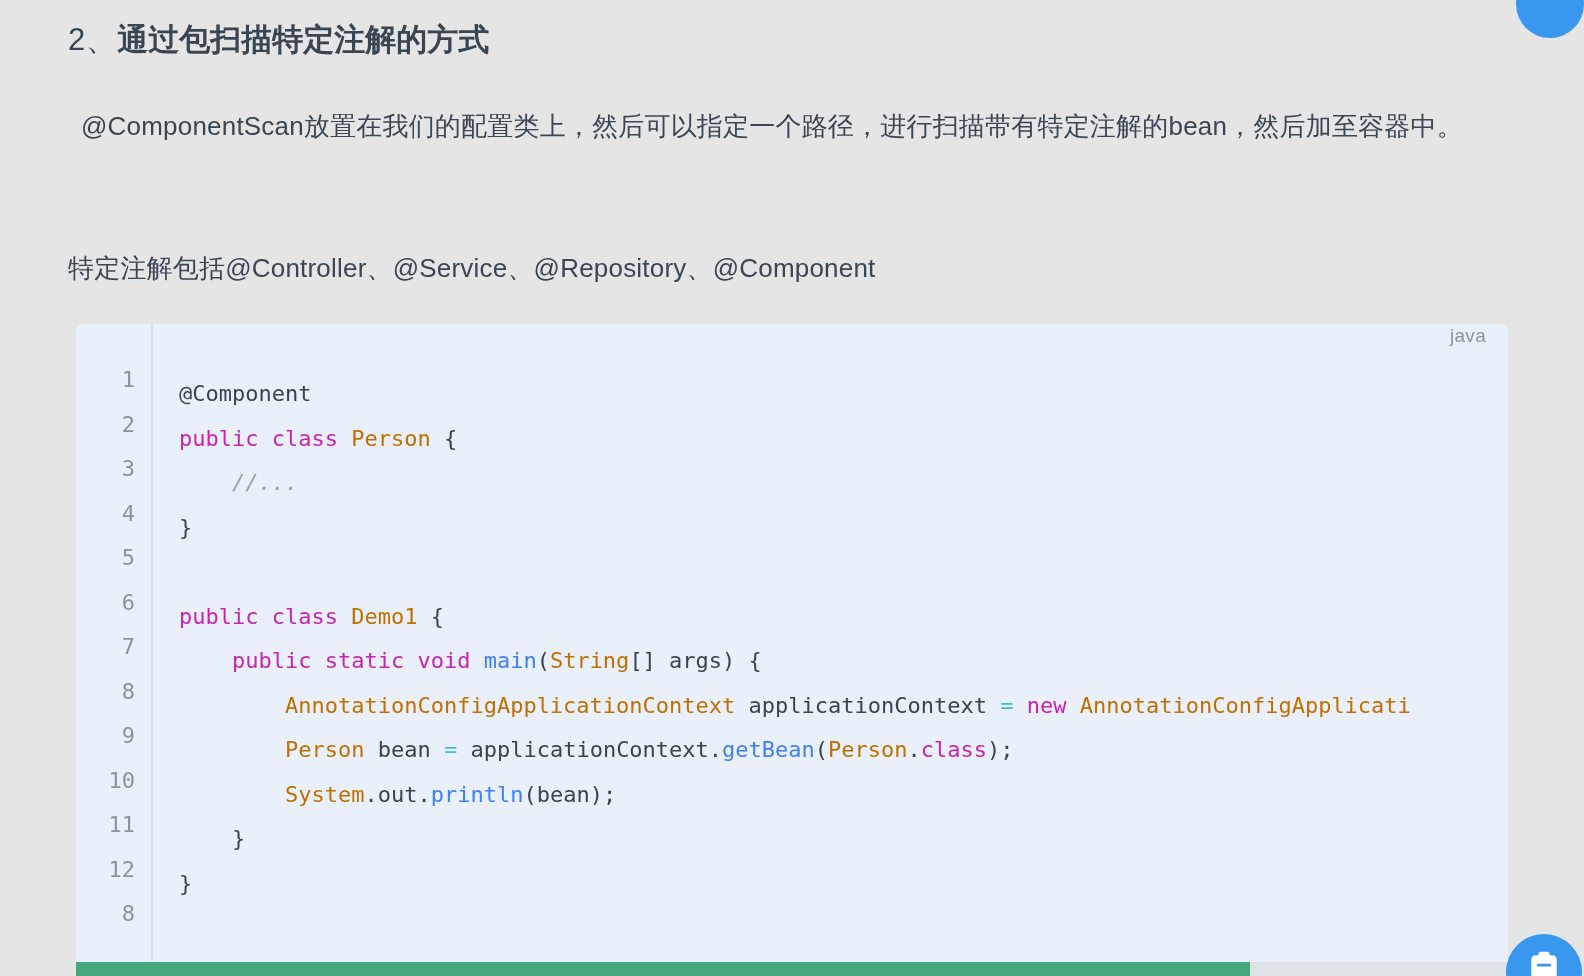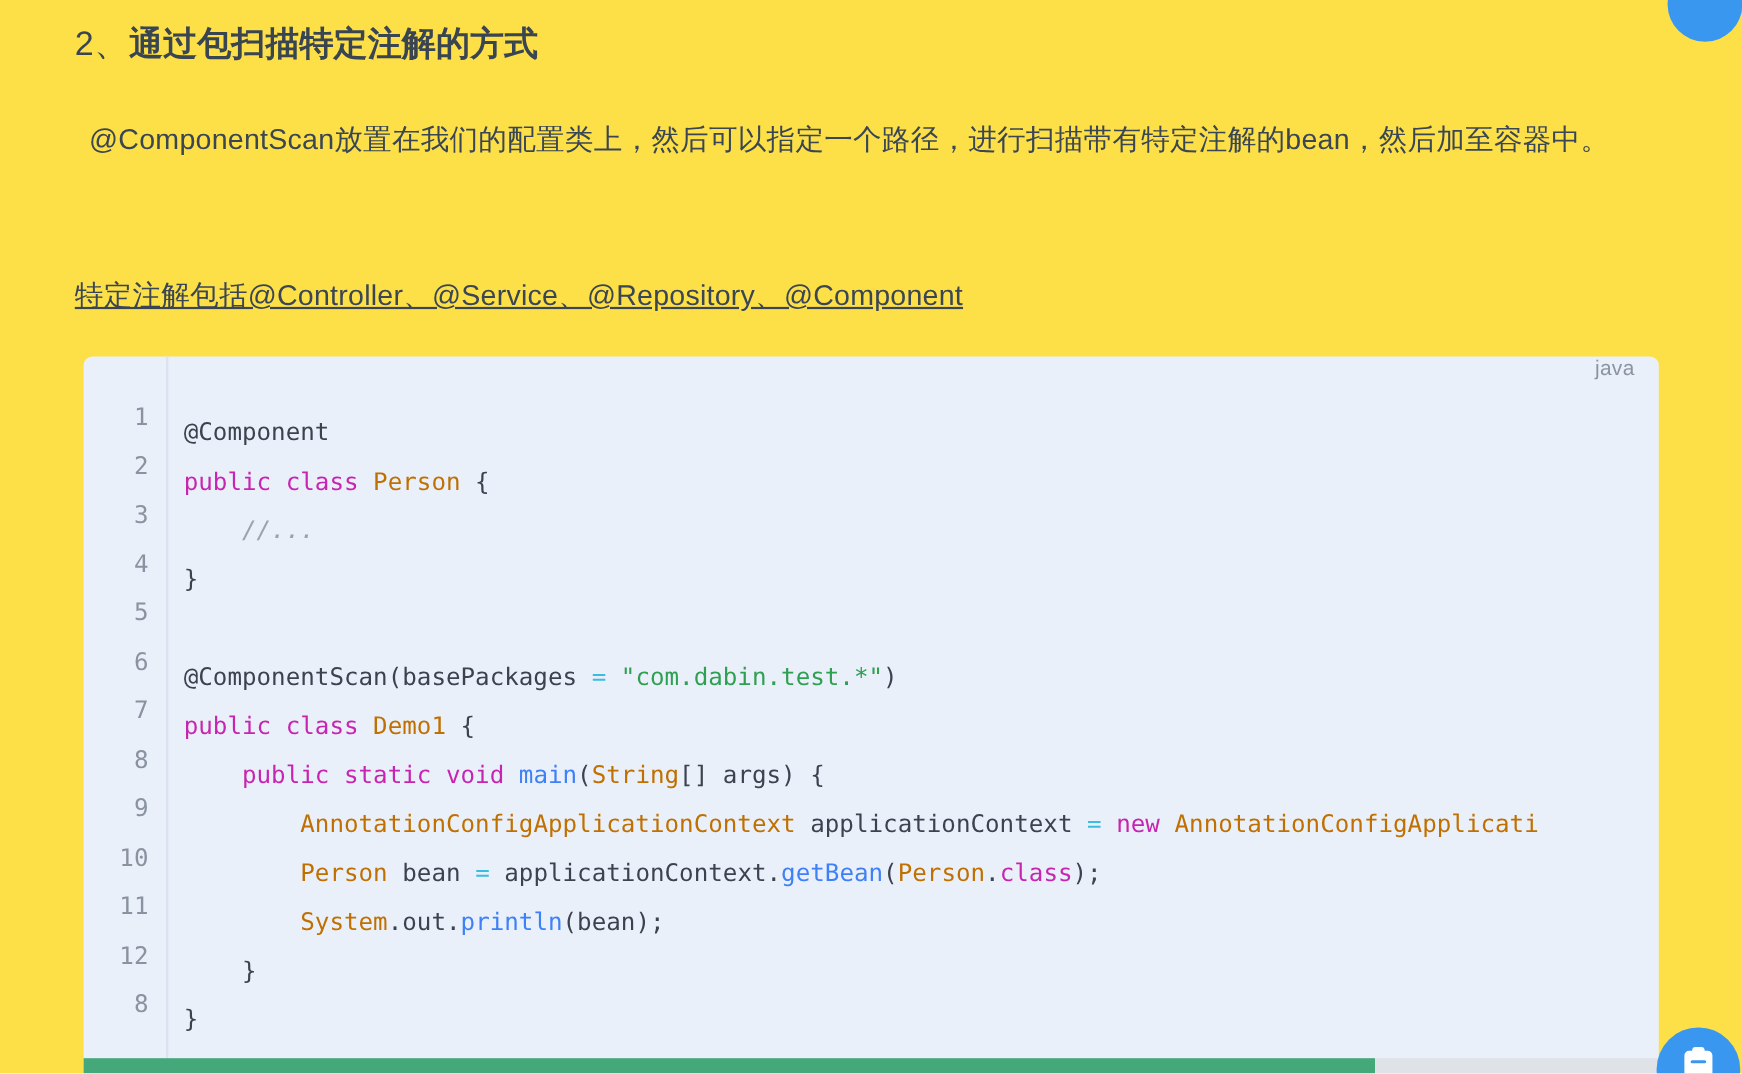"2、通过包扫描特定注解的方式" .page { background: #fde047 -> #e5e5e5 }
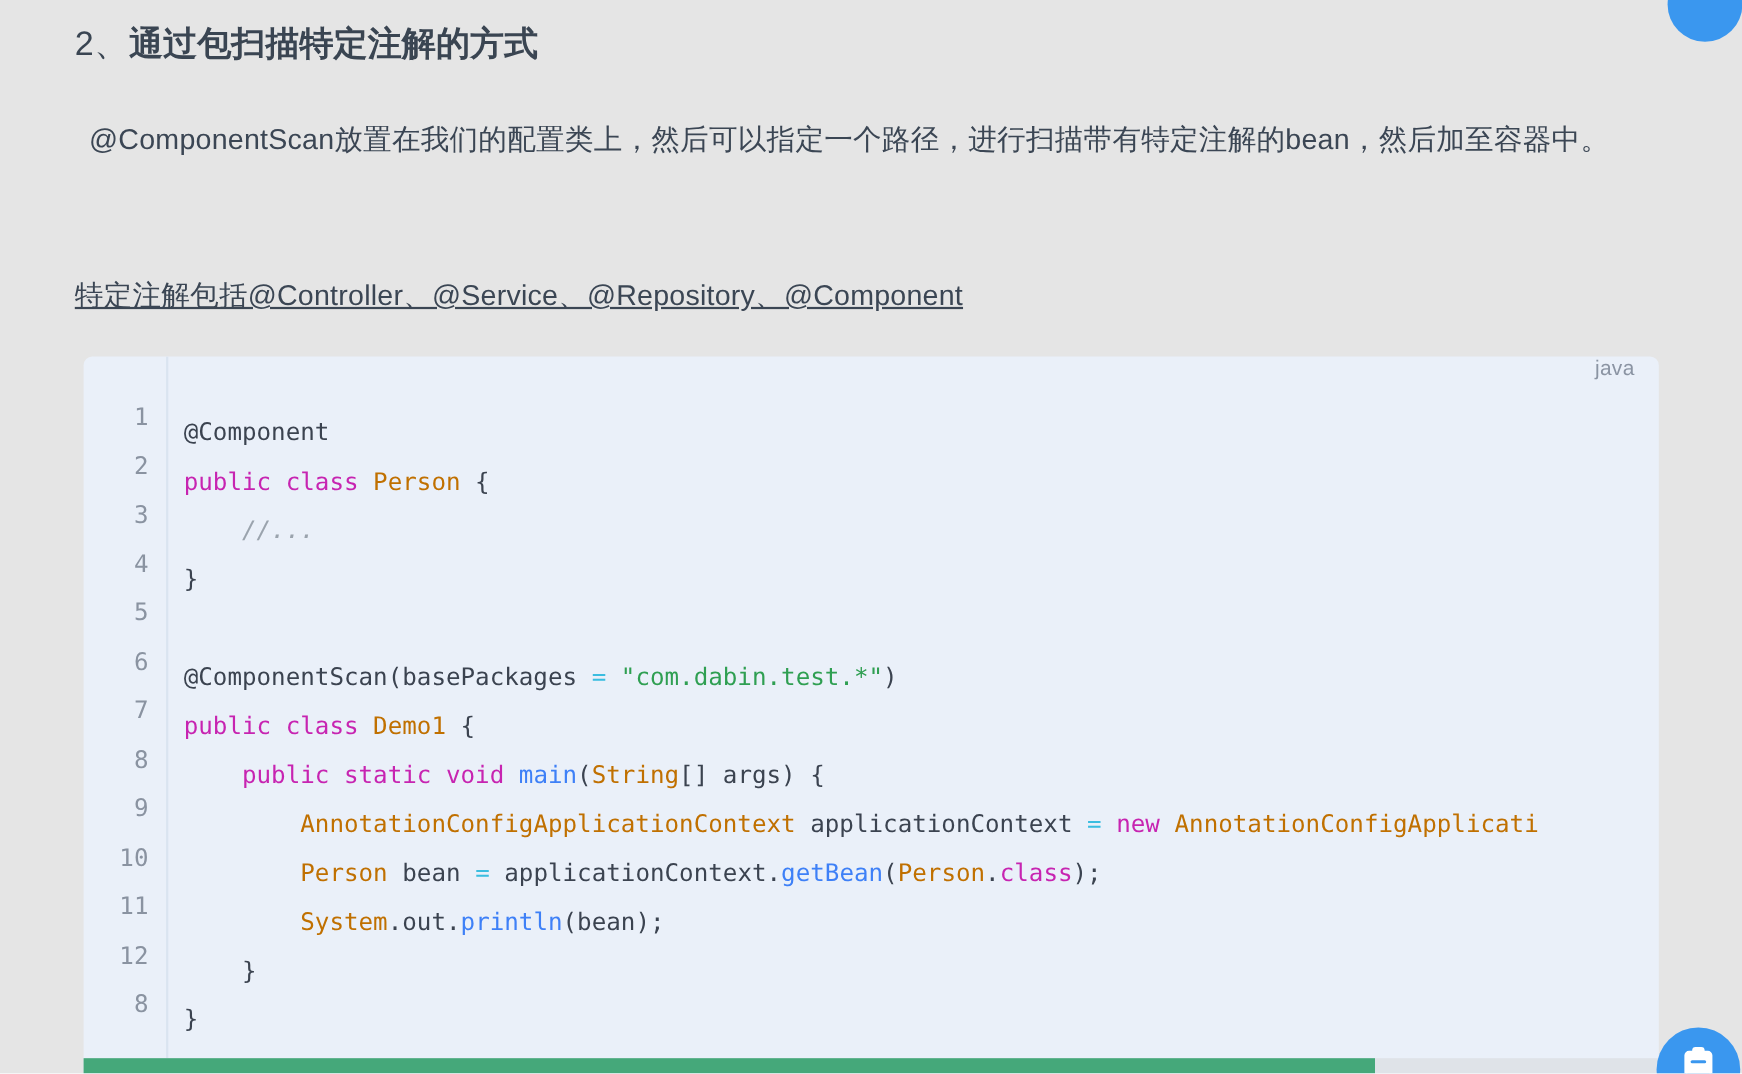"特定注解包括@Controller、@Service、@Repository、@" .para-2 { text-decoration: underline -> none }
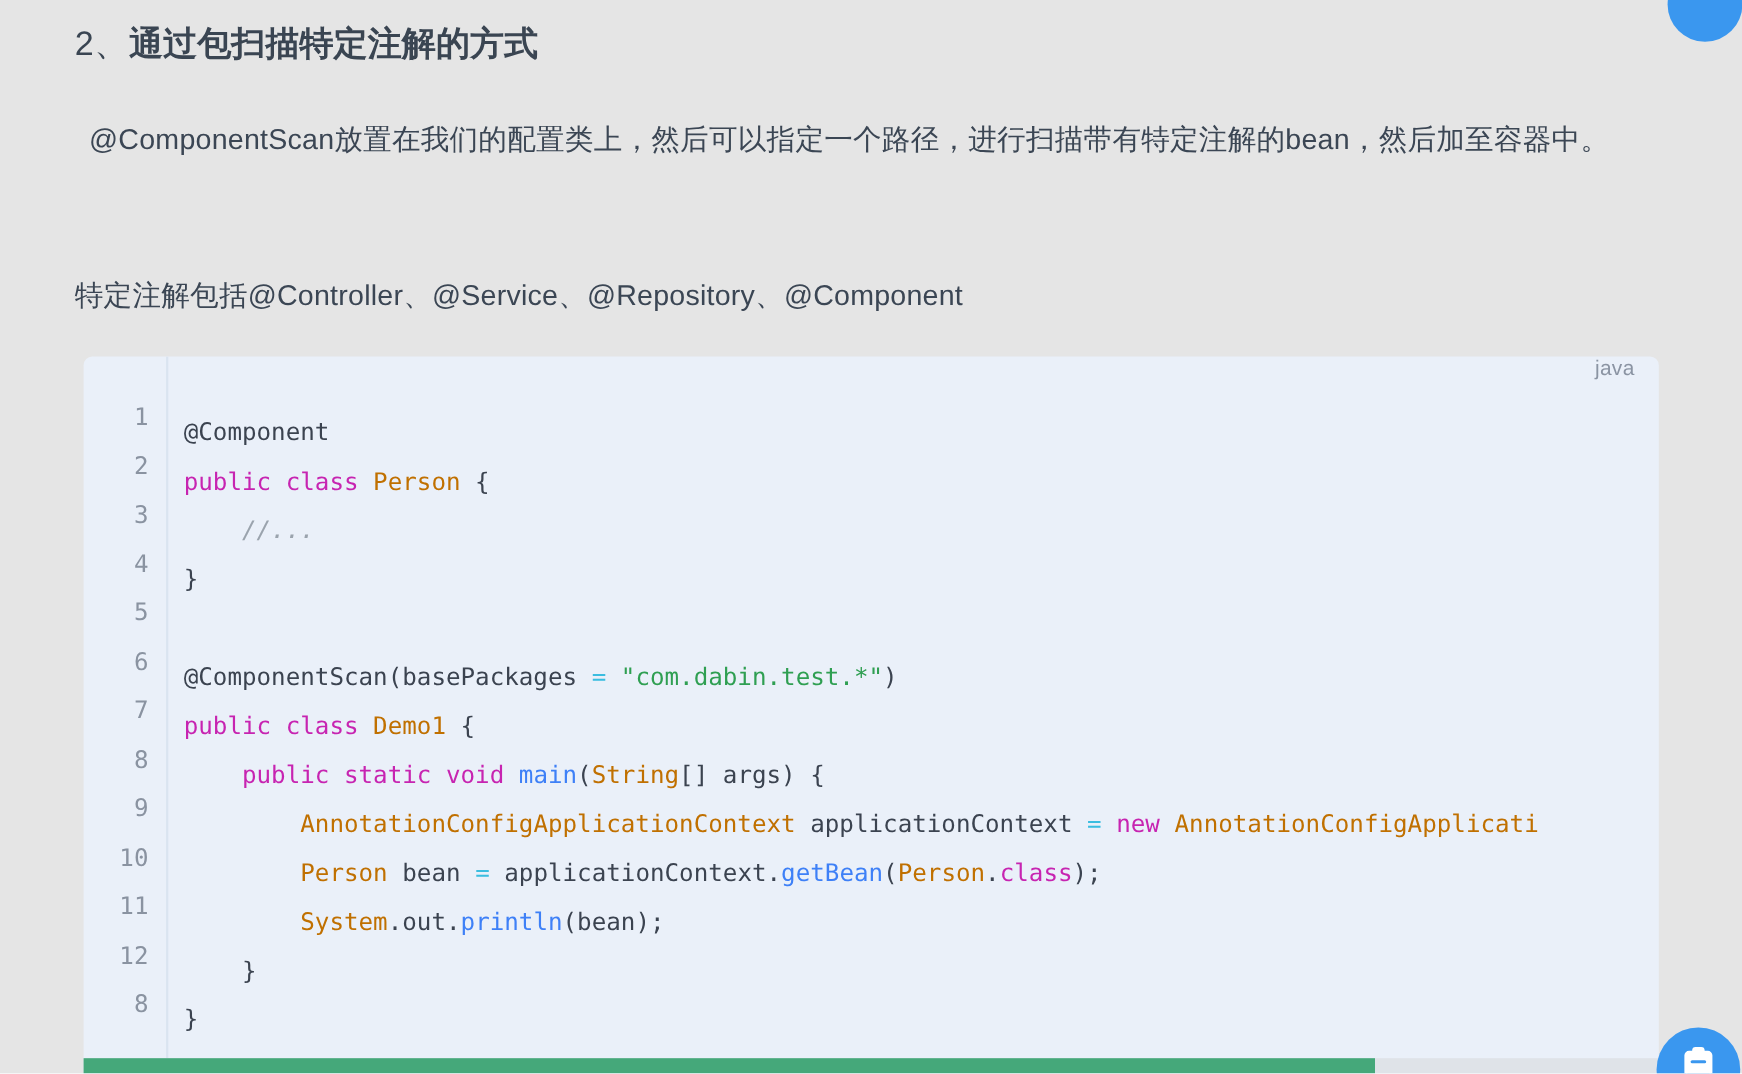"@Component" .code-lines { margin-left: none -> 12px }
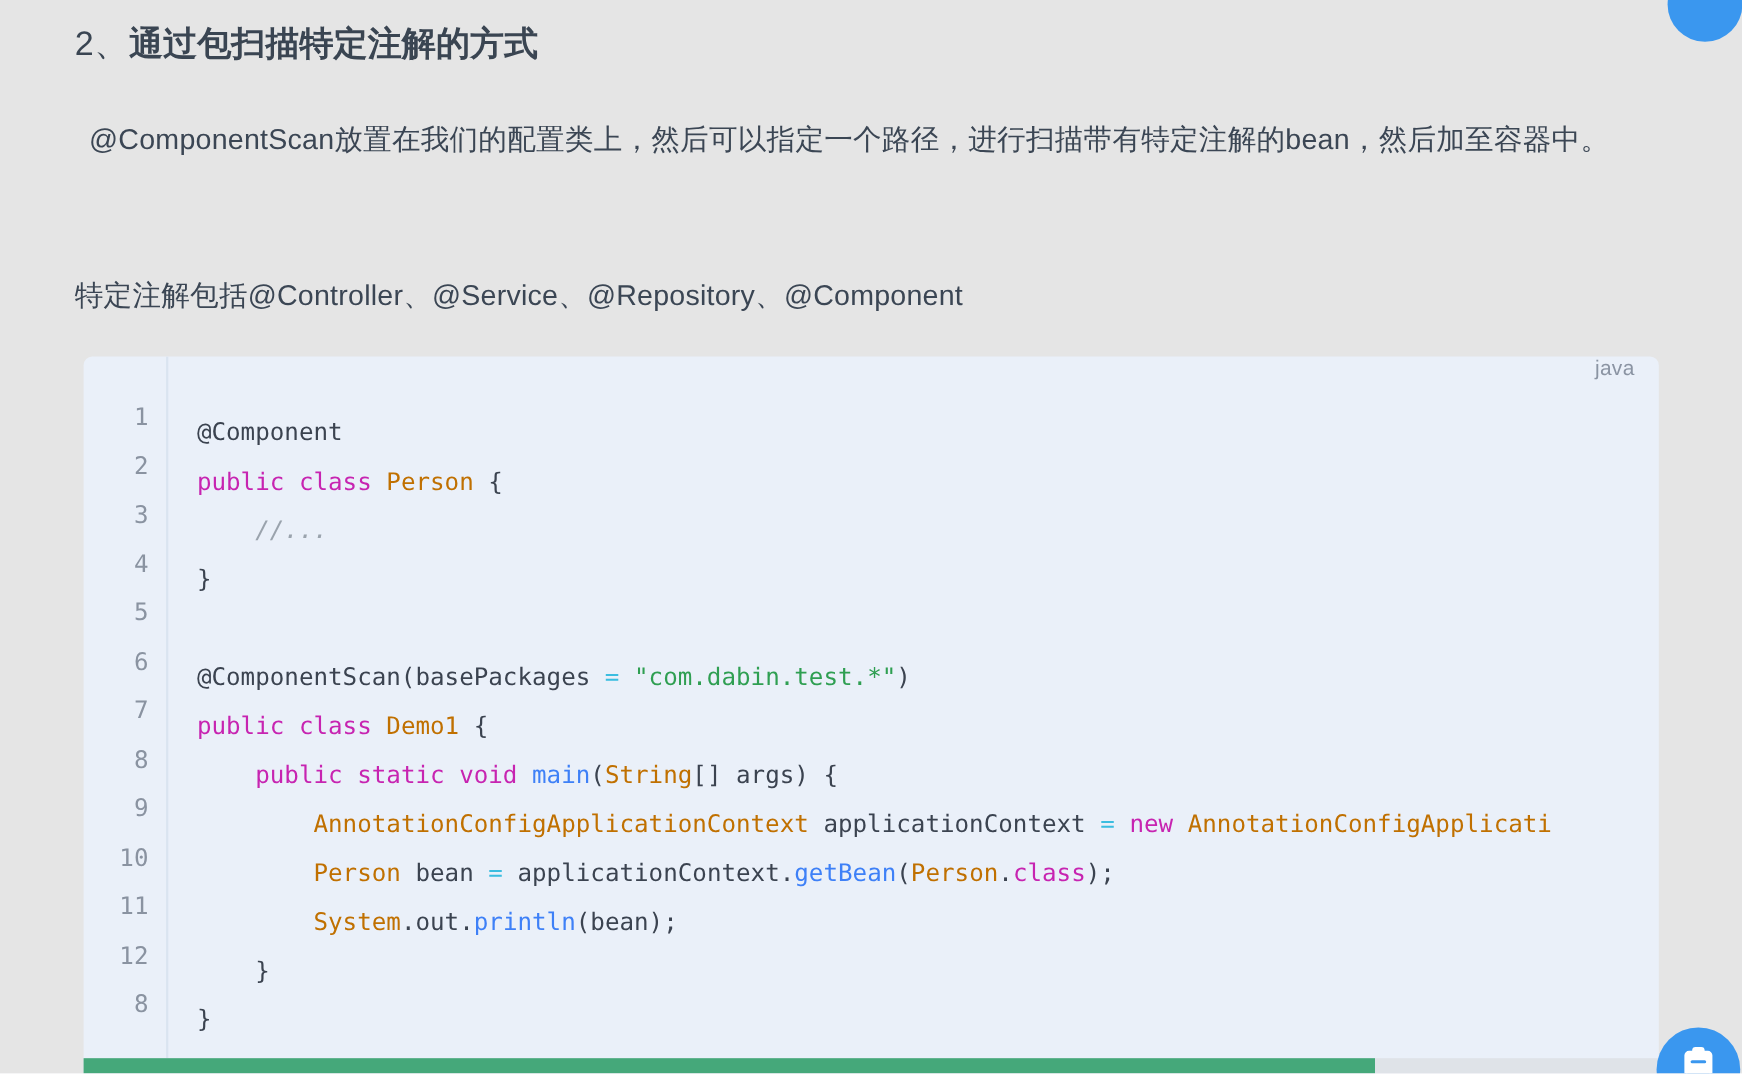"@ComponentScan(basePackages =" span.cl { html: <span><span>@ComponentScan(basePackages </span><span>=</span><span> </span><span>"com.dabin.test.*"</span><span>)</span></span> -> none }
